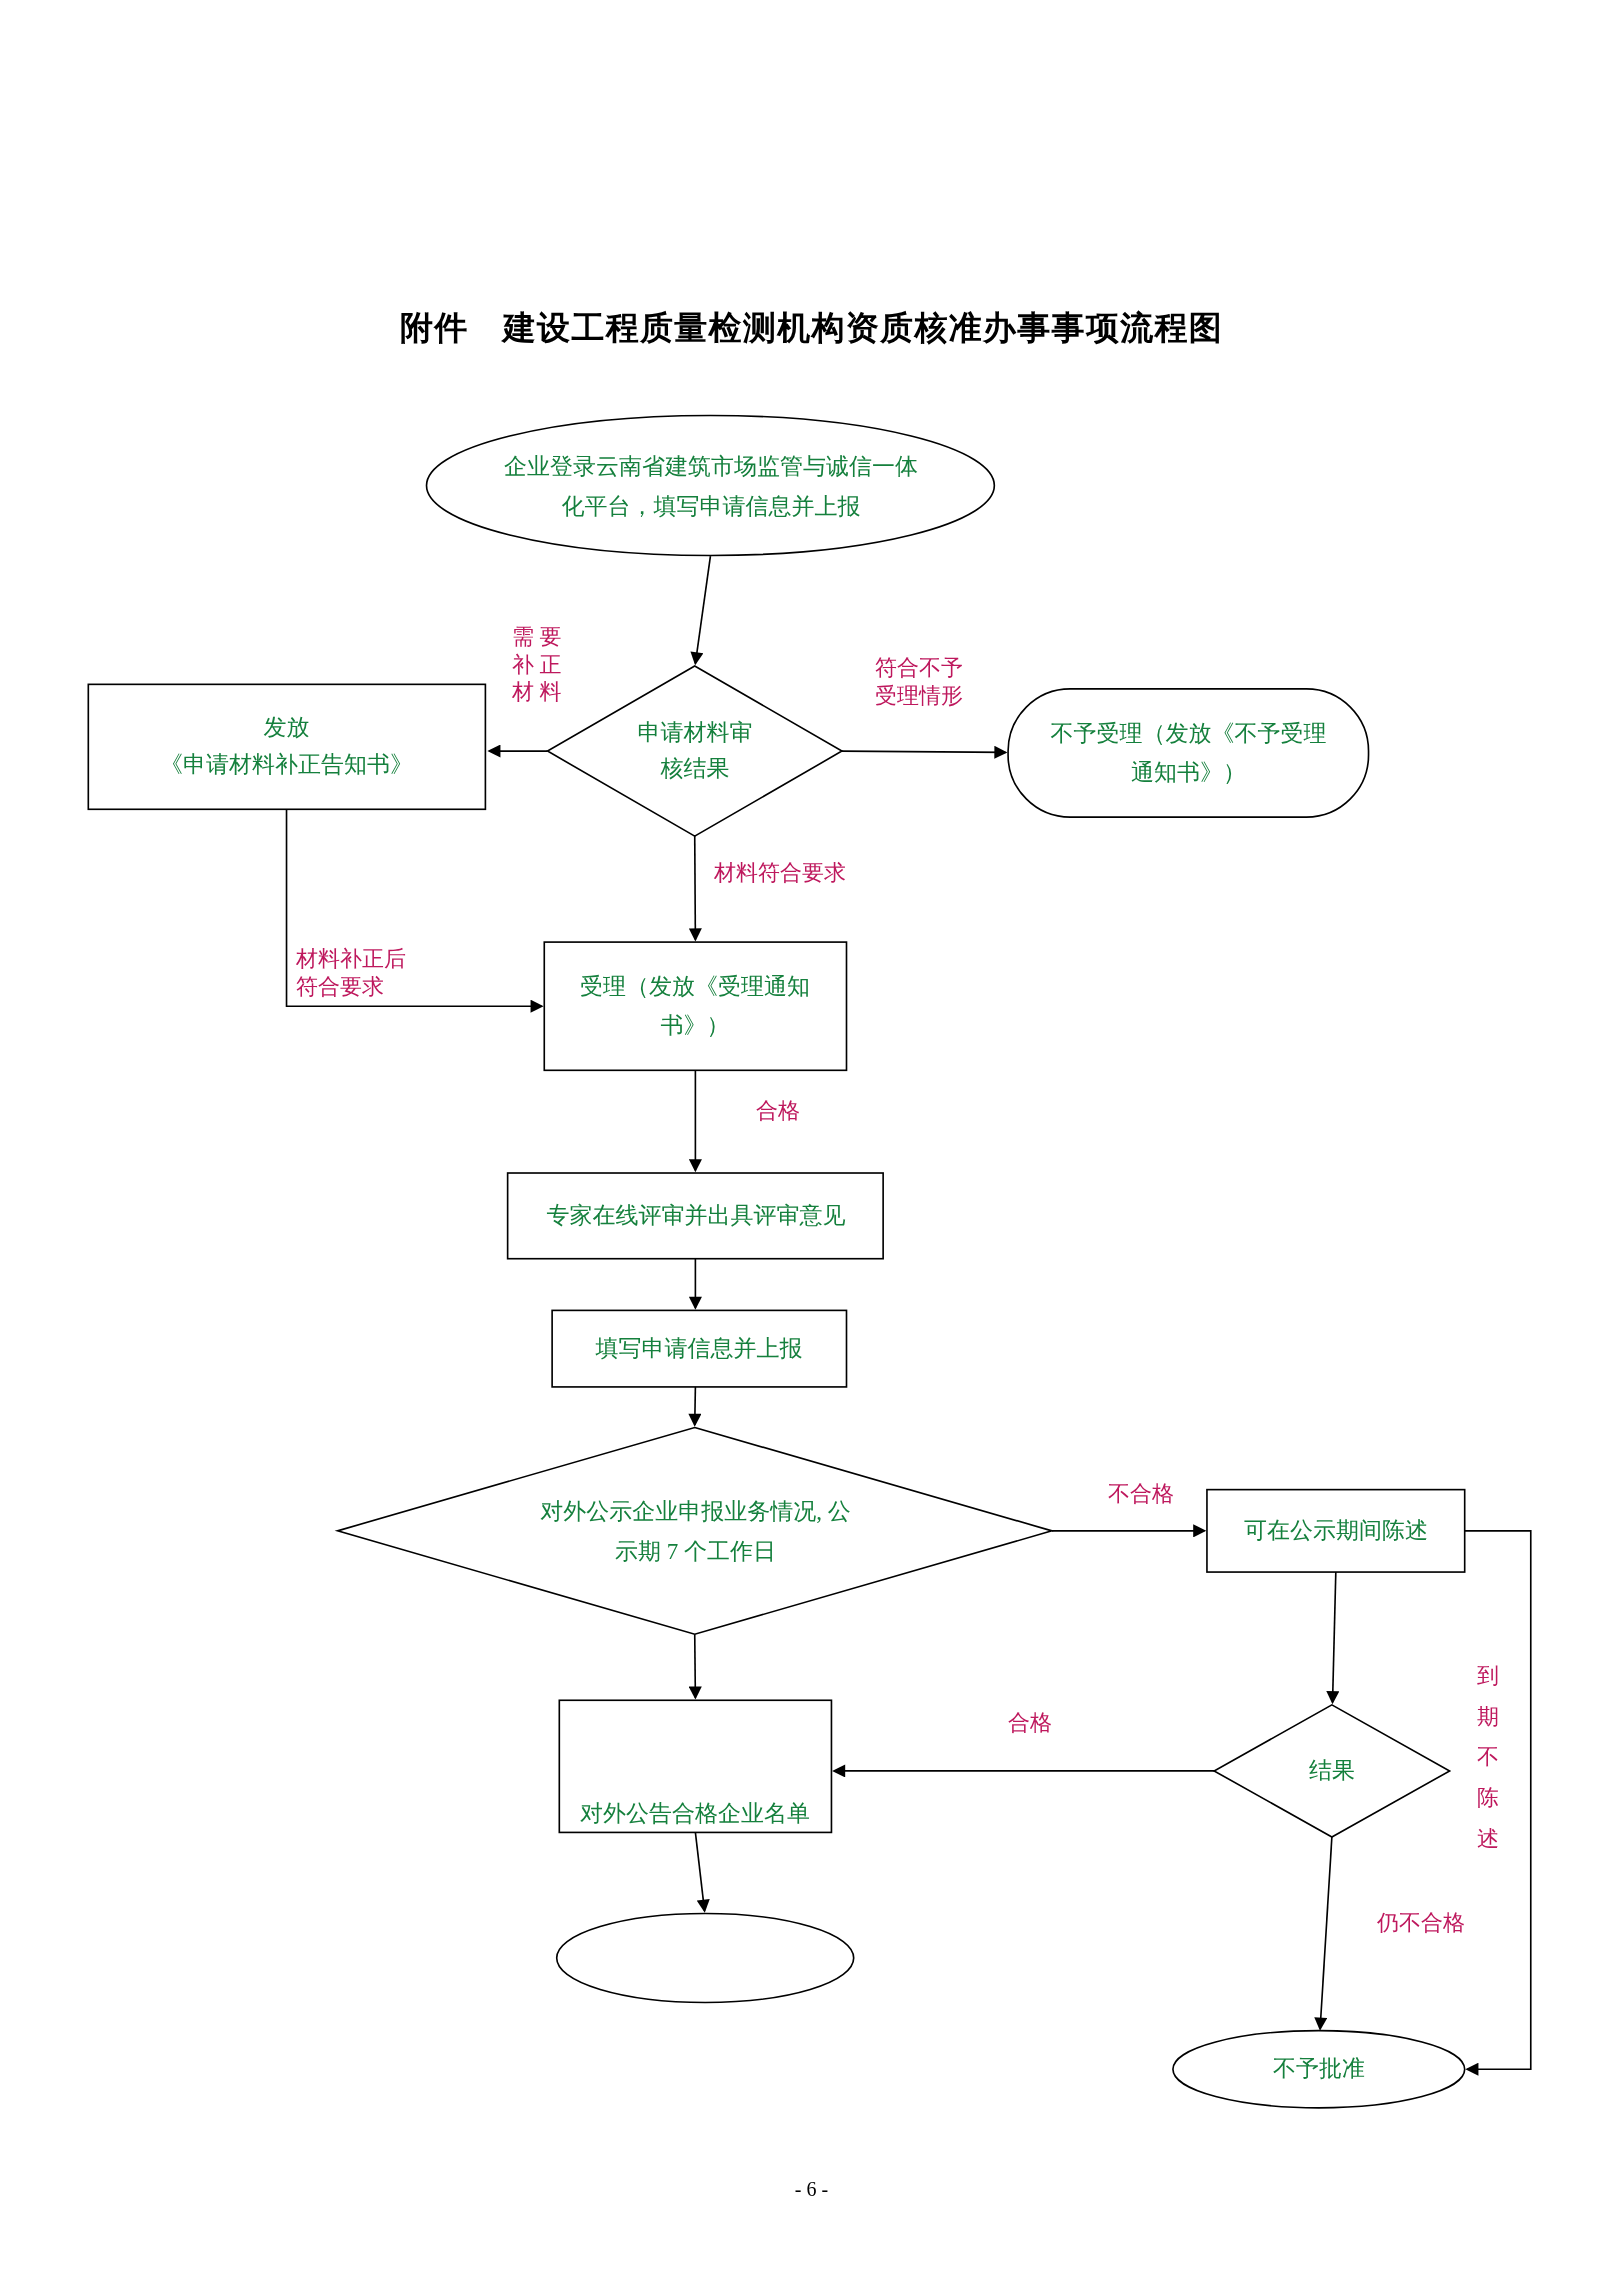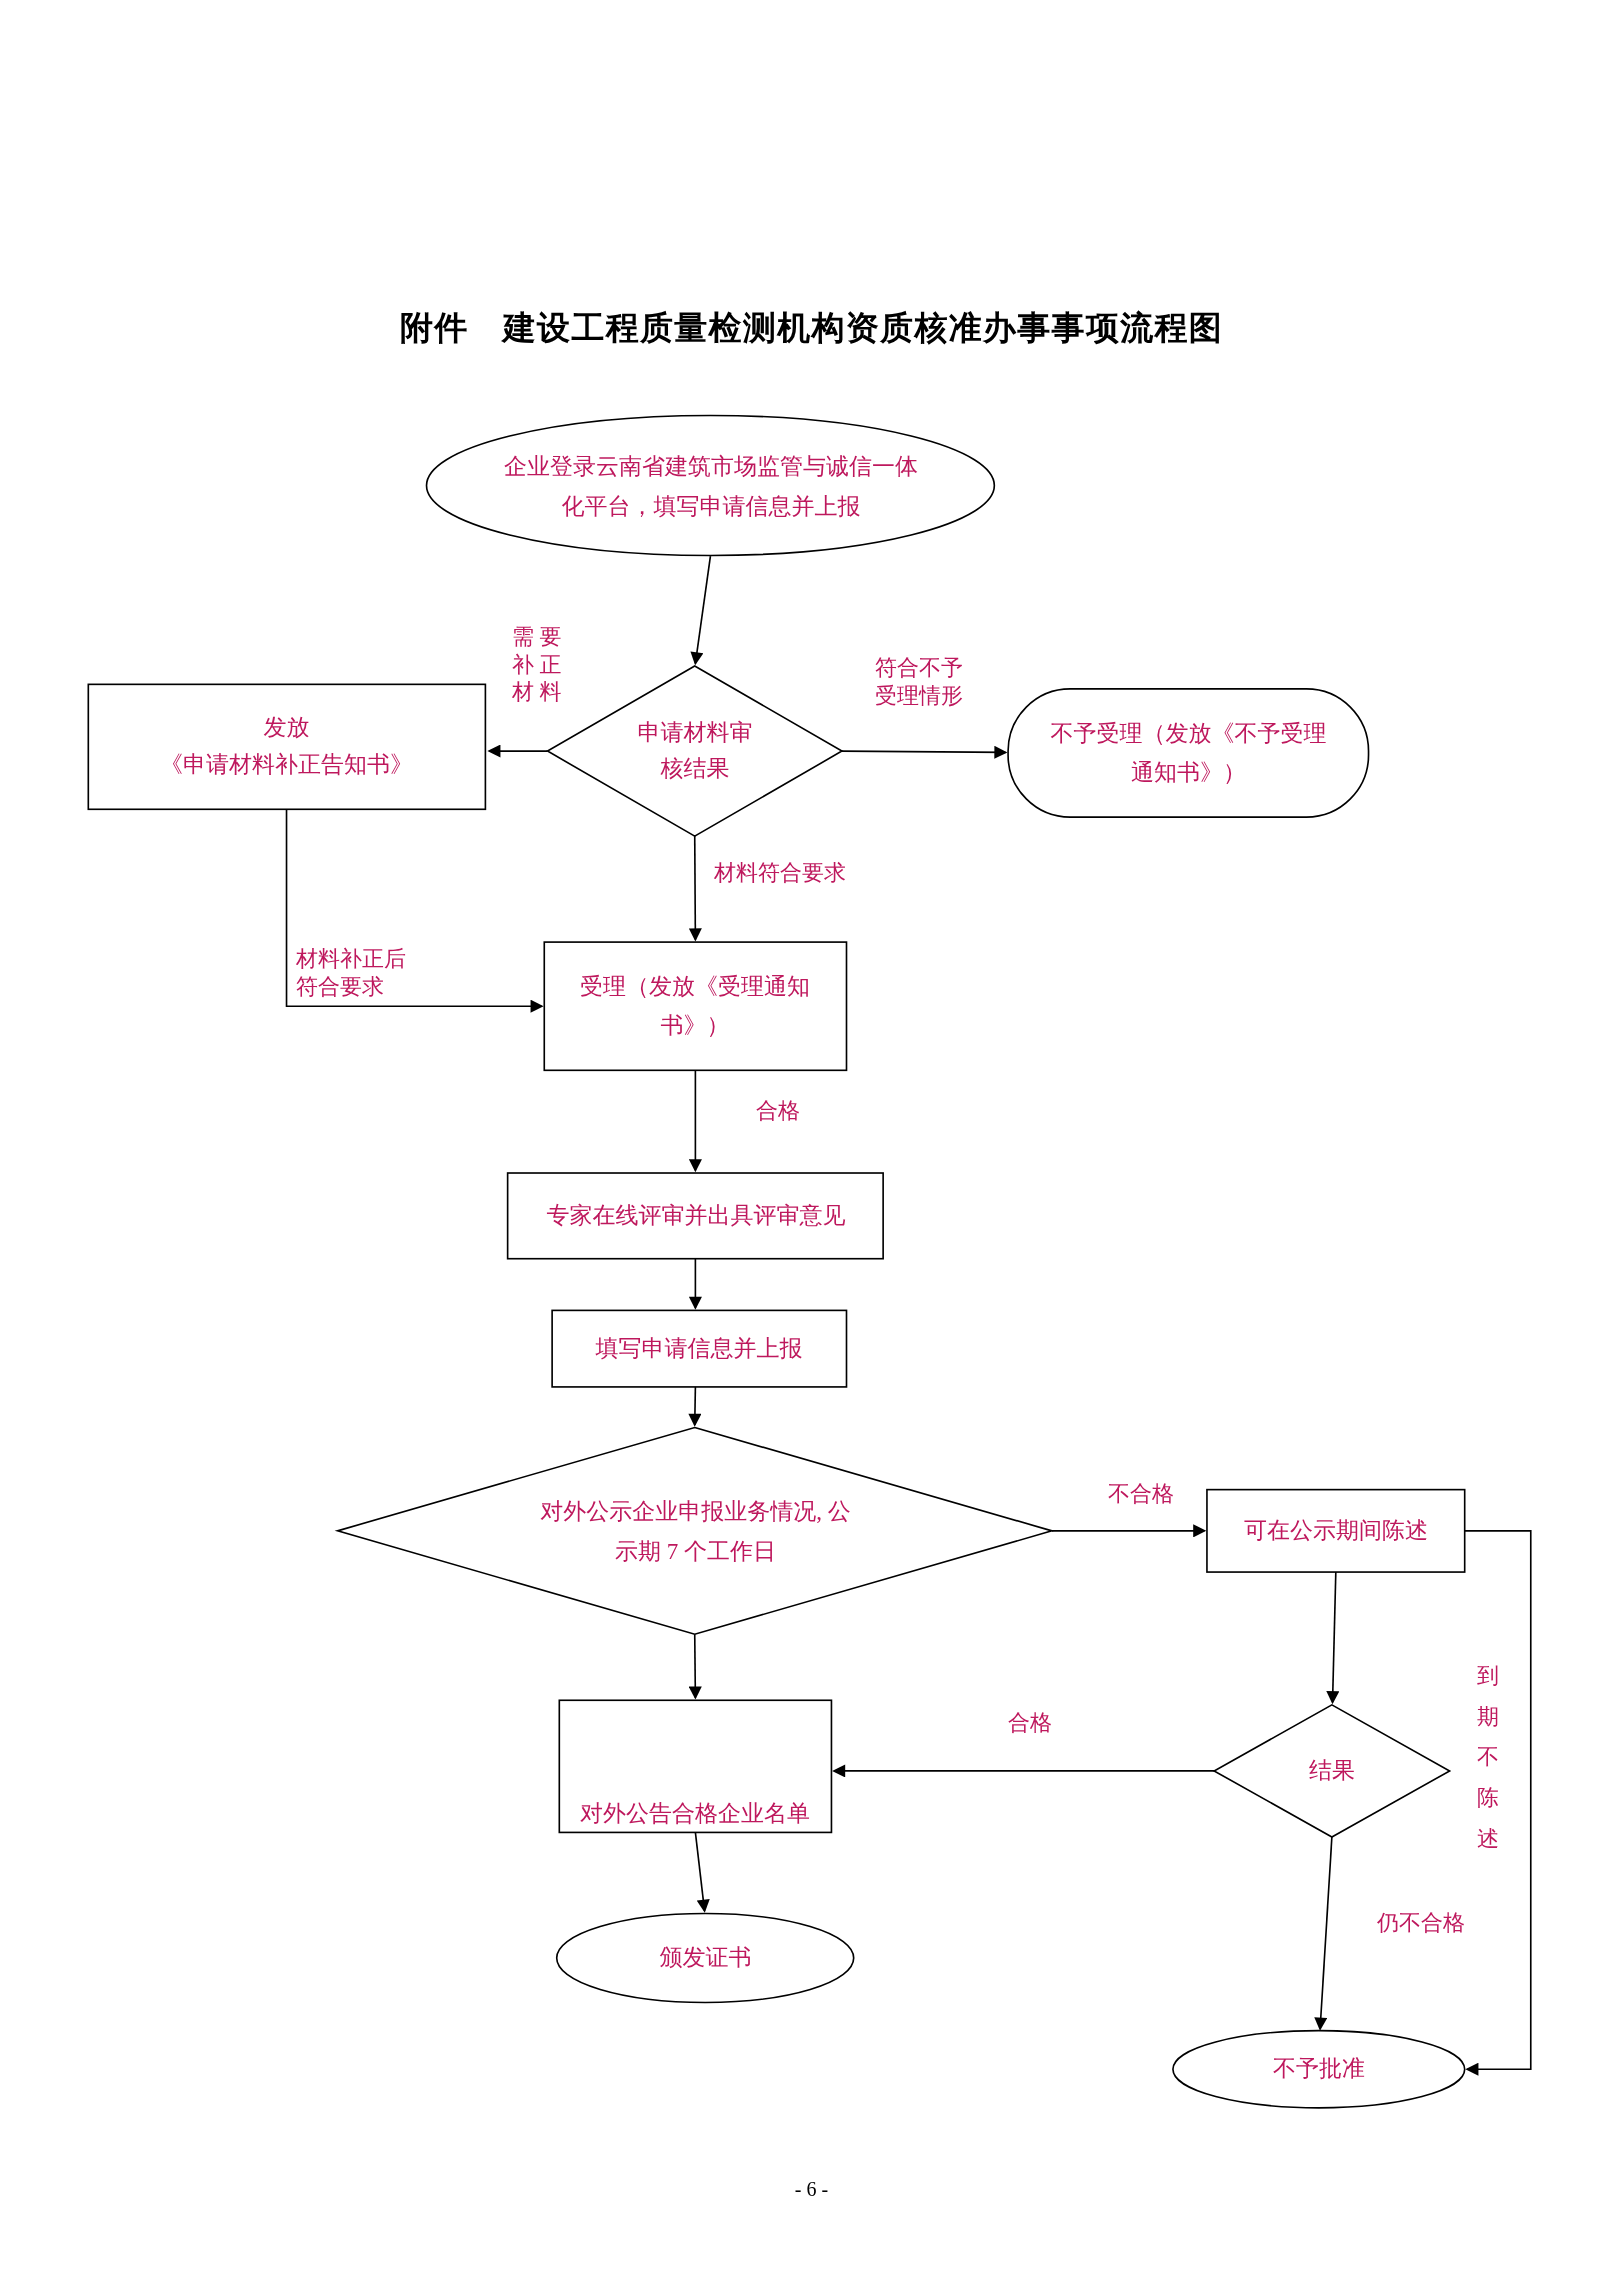"企业登录云南省建筑市场监管与诚信一体" .node-text { color: #be185d -> #15803d }
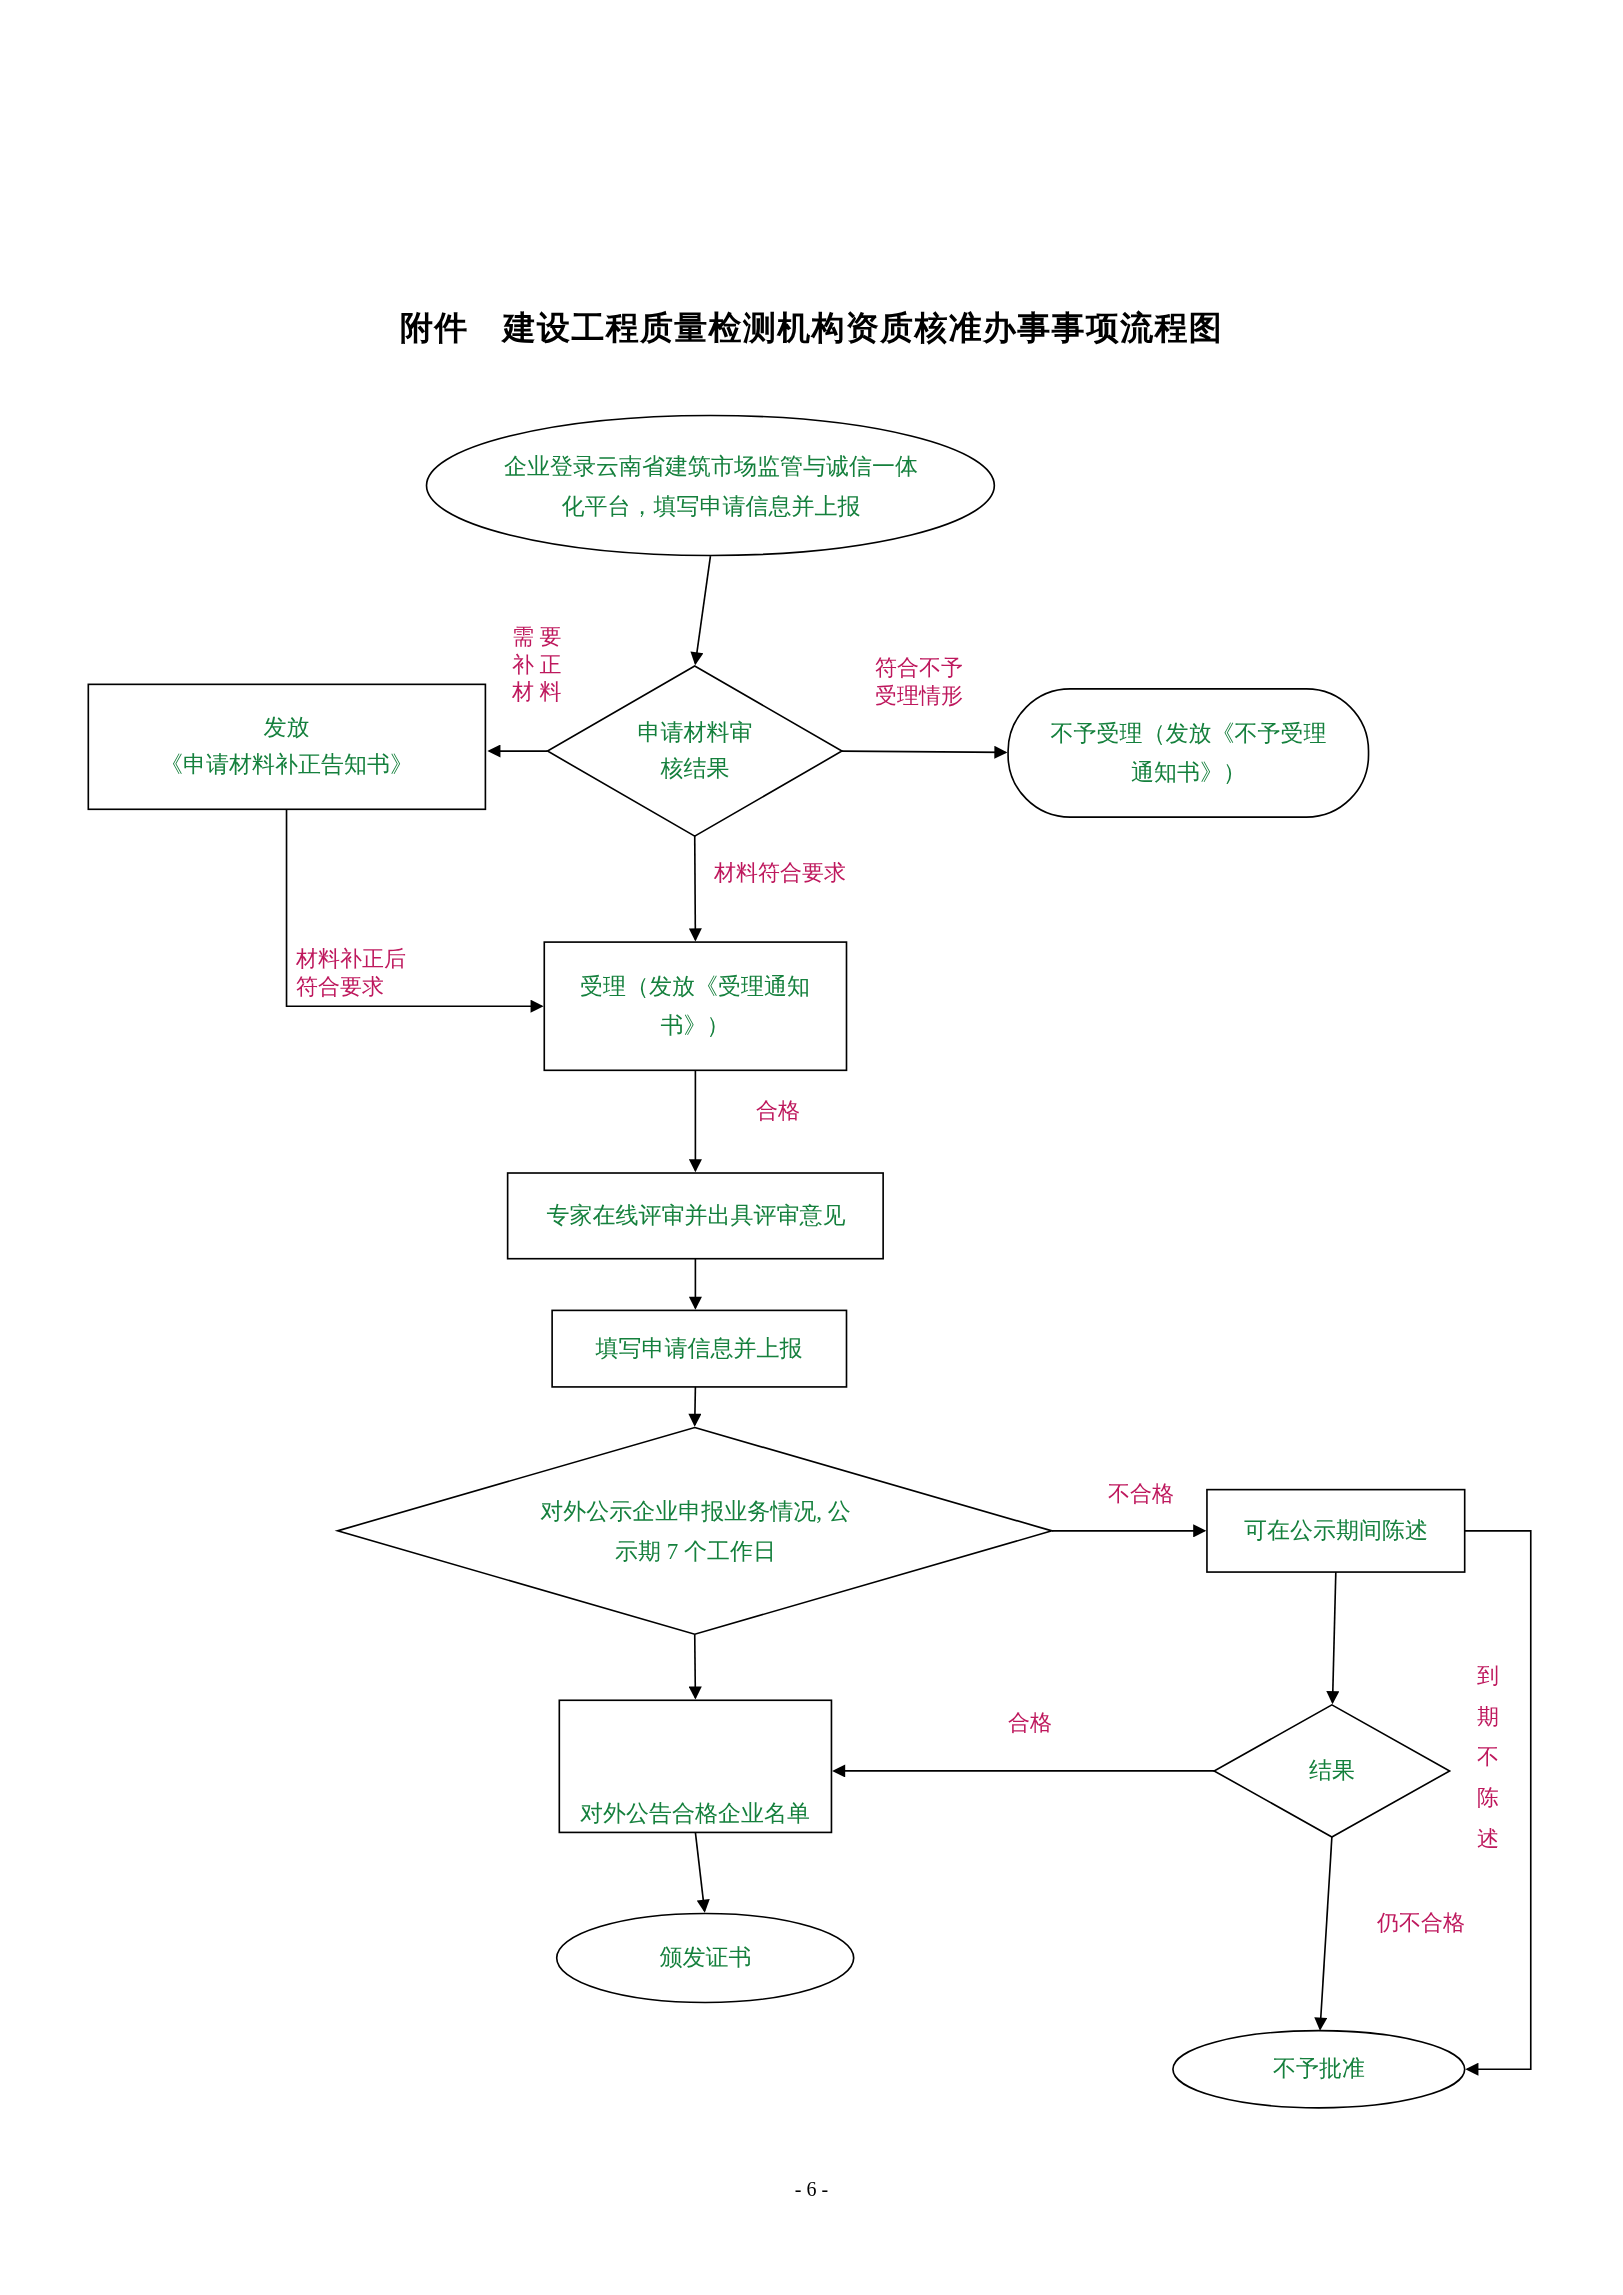"颁发证书" div.node-text { html: <div>颁发证书</div> -> none }
